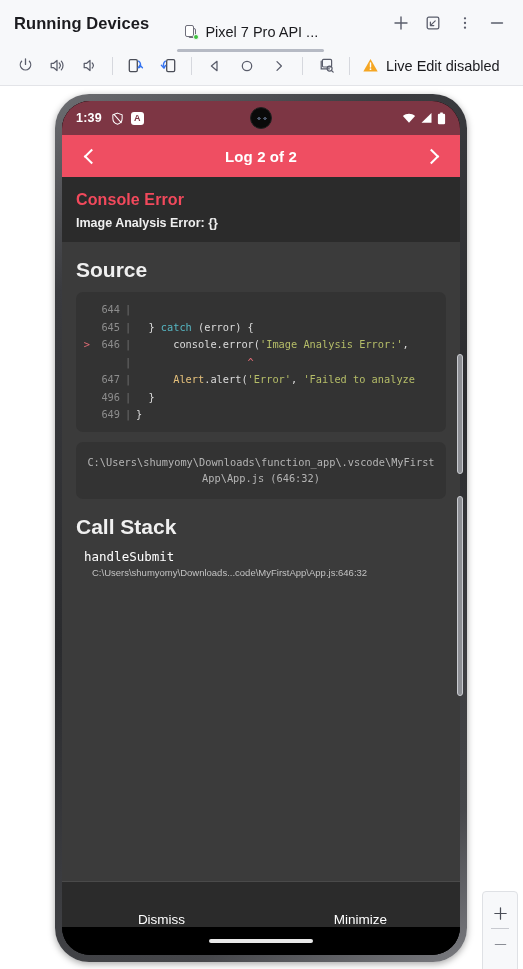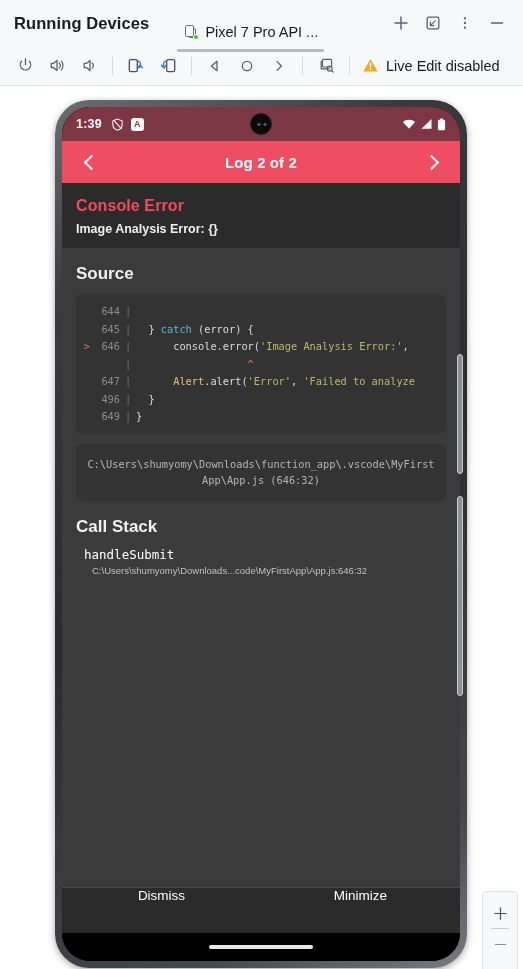"1:39" .device { top: 14px -> 8px }
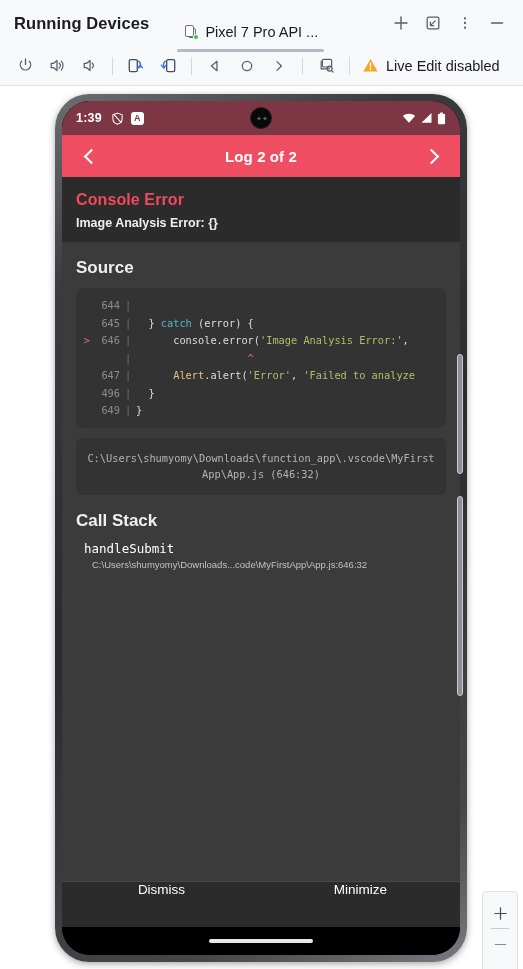"Source" .section-title { font-size: 17px -> 21px }
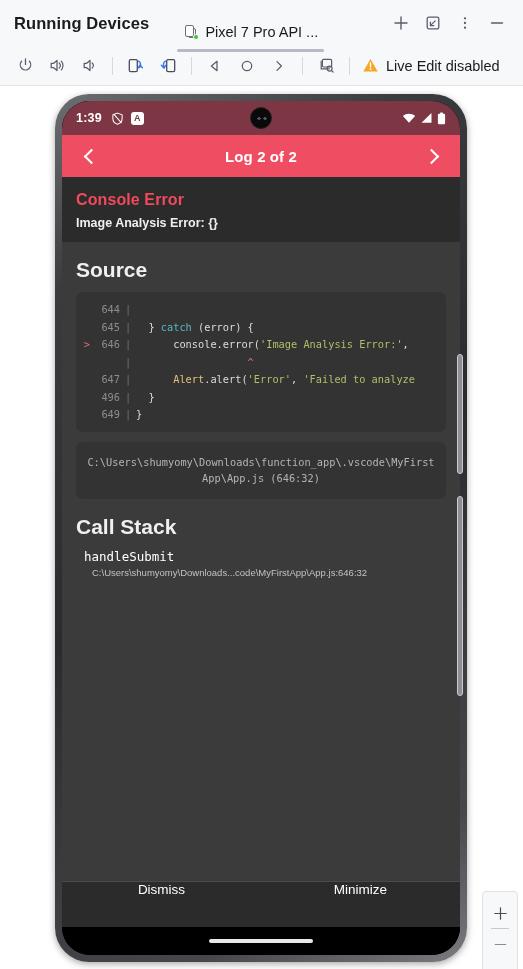"Dismiss" .logfooter { align-items: flex-start -> flex-end }
